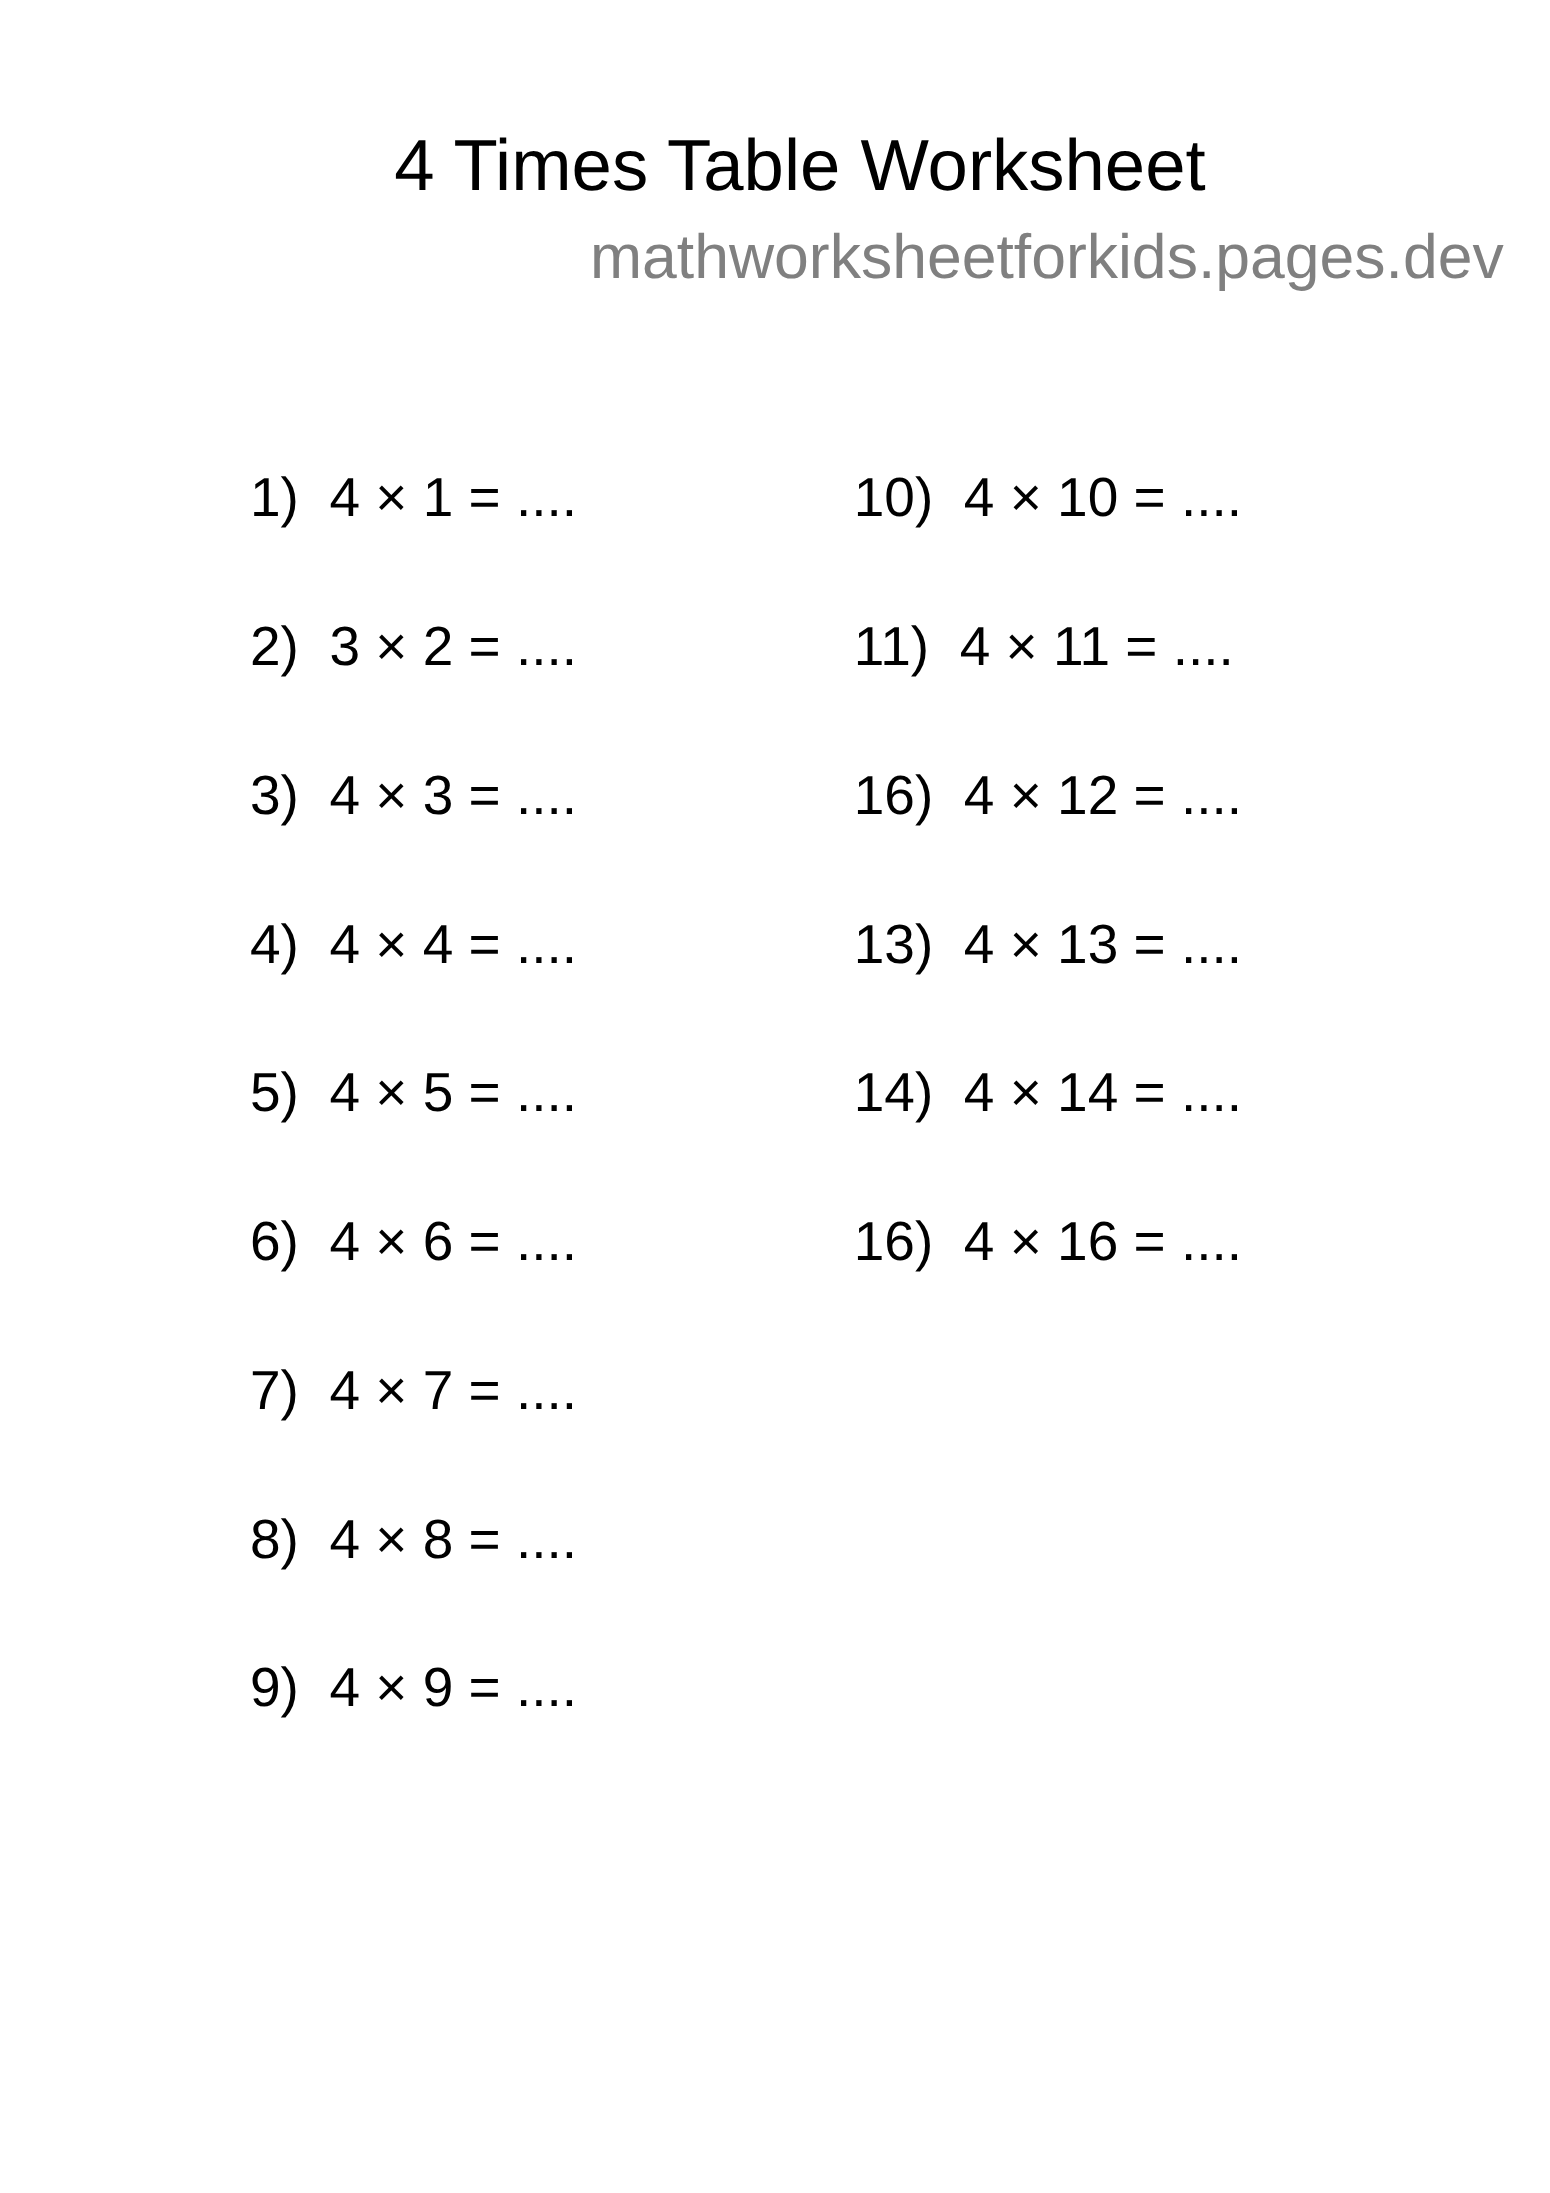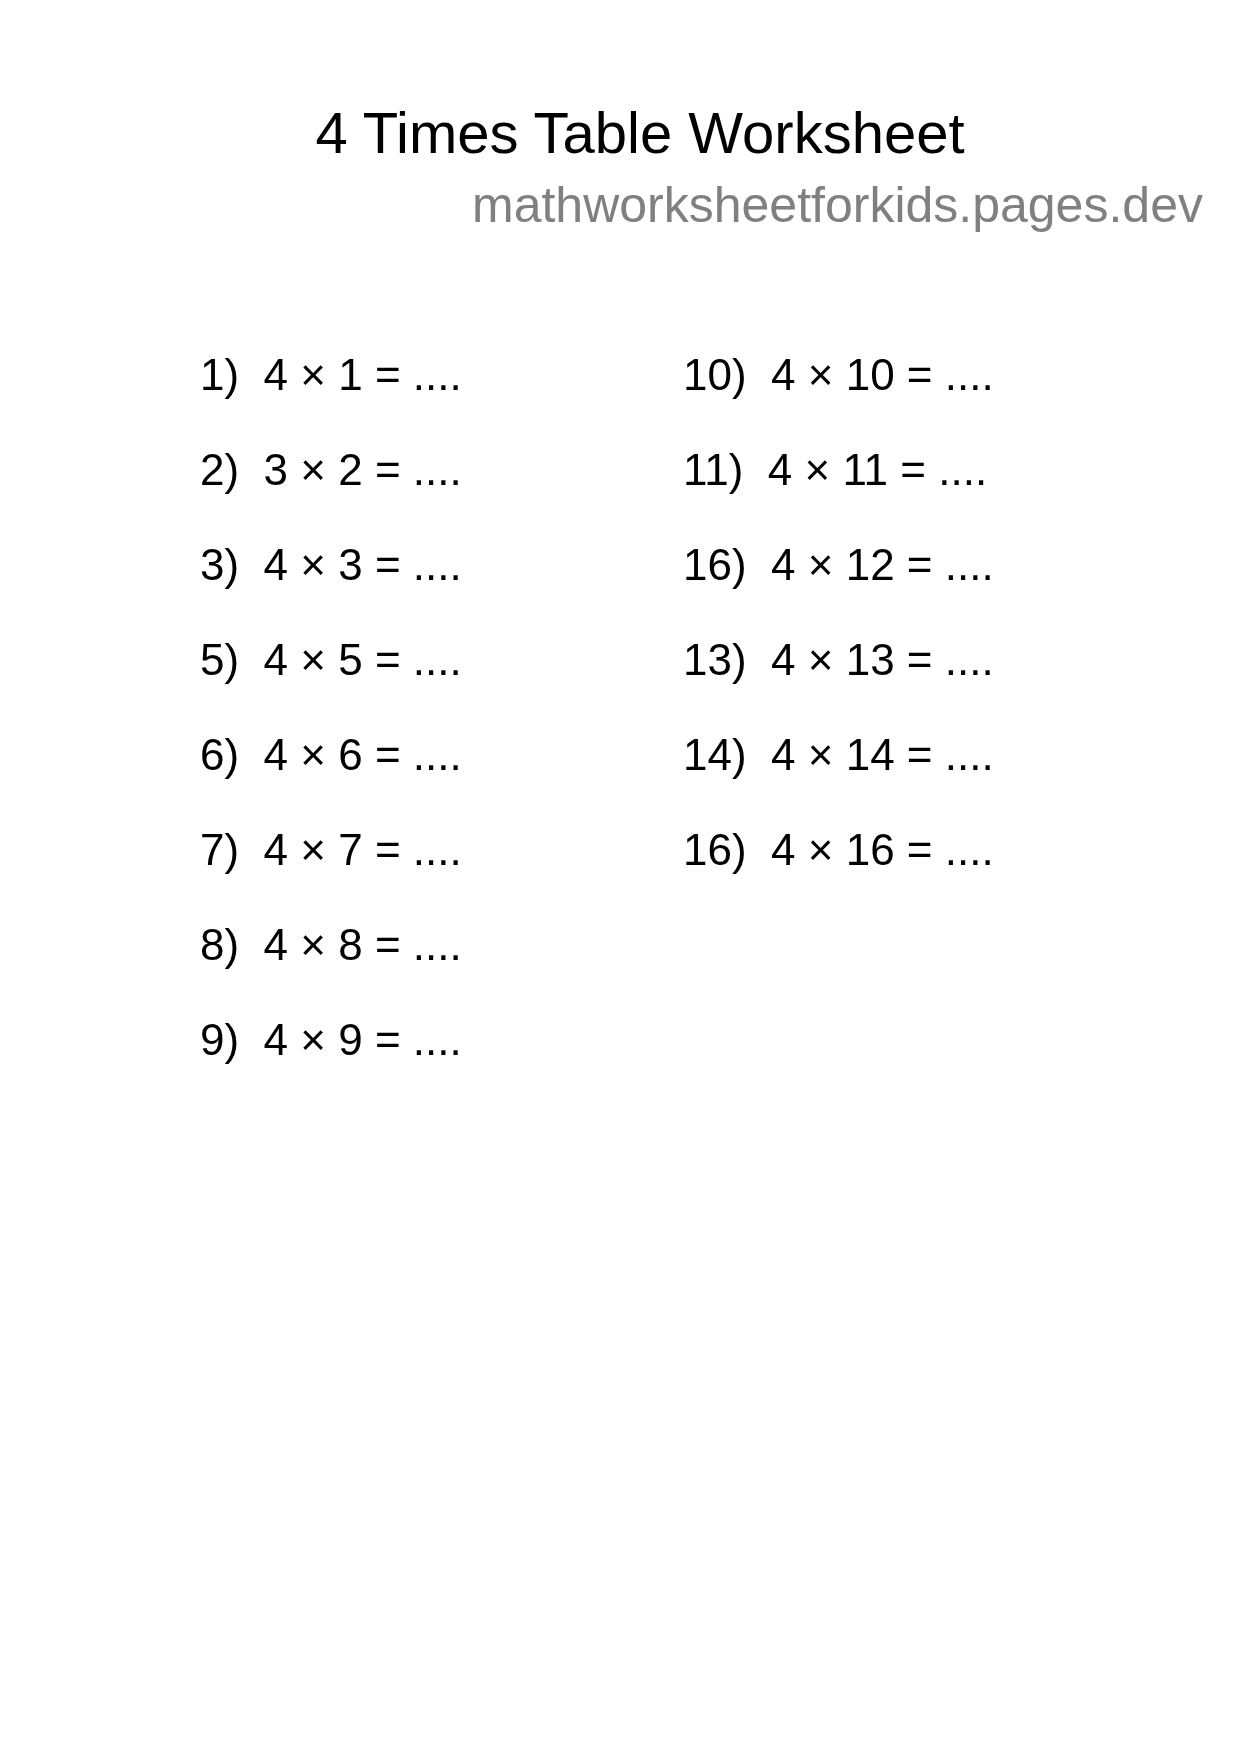"1) 4 × 1 =" .problem { margin-top: none -> 24px }
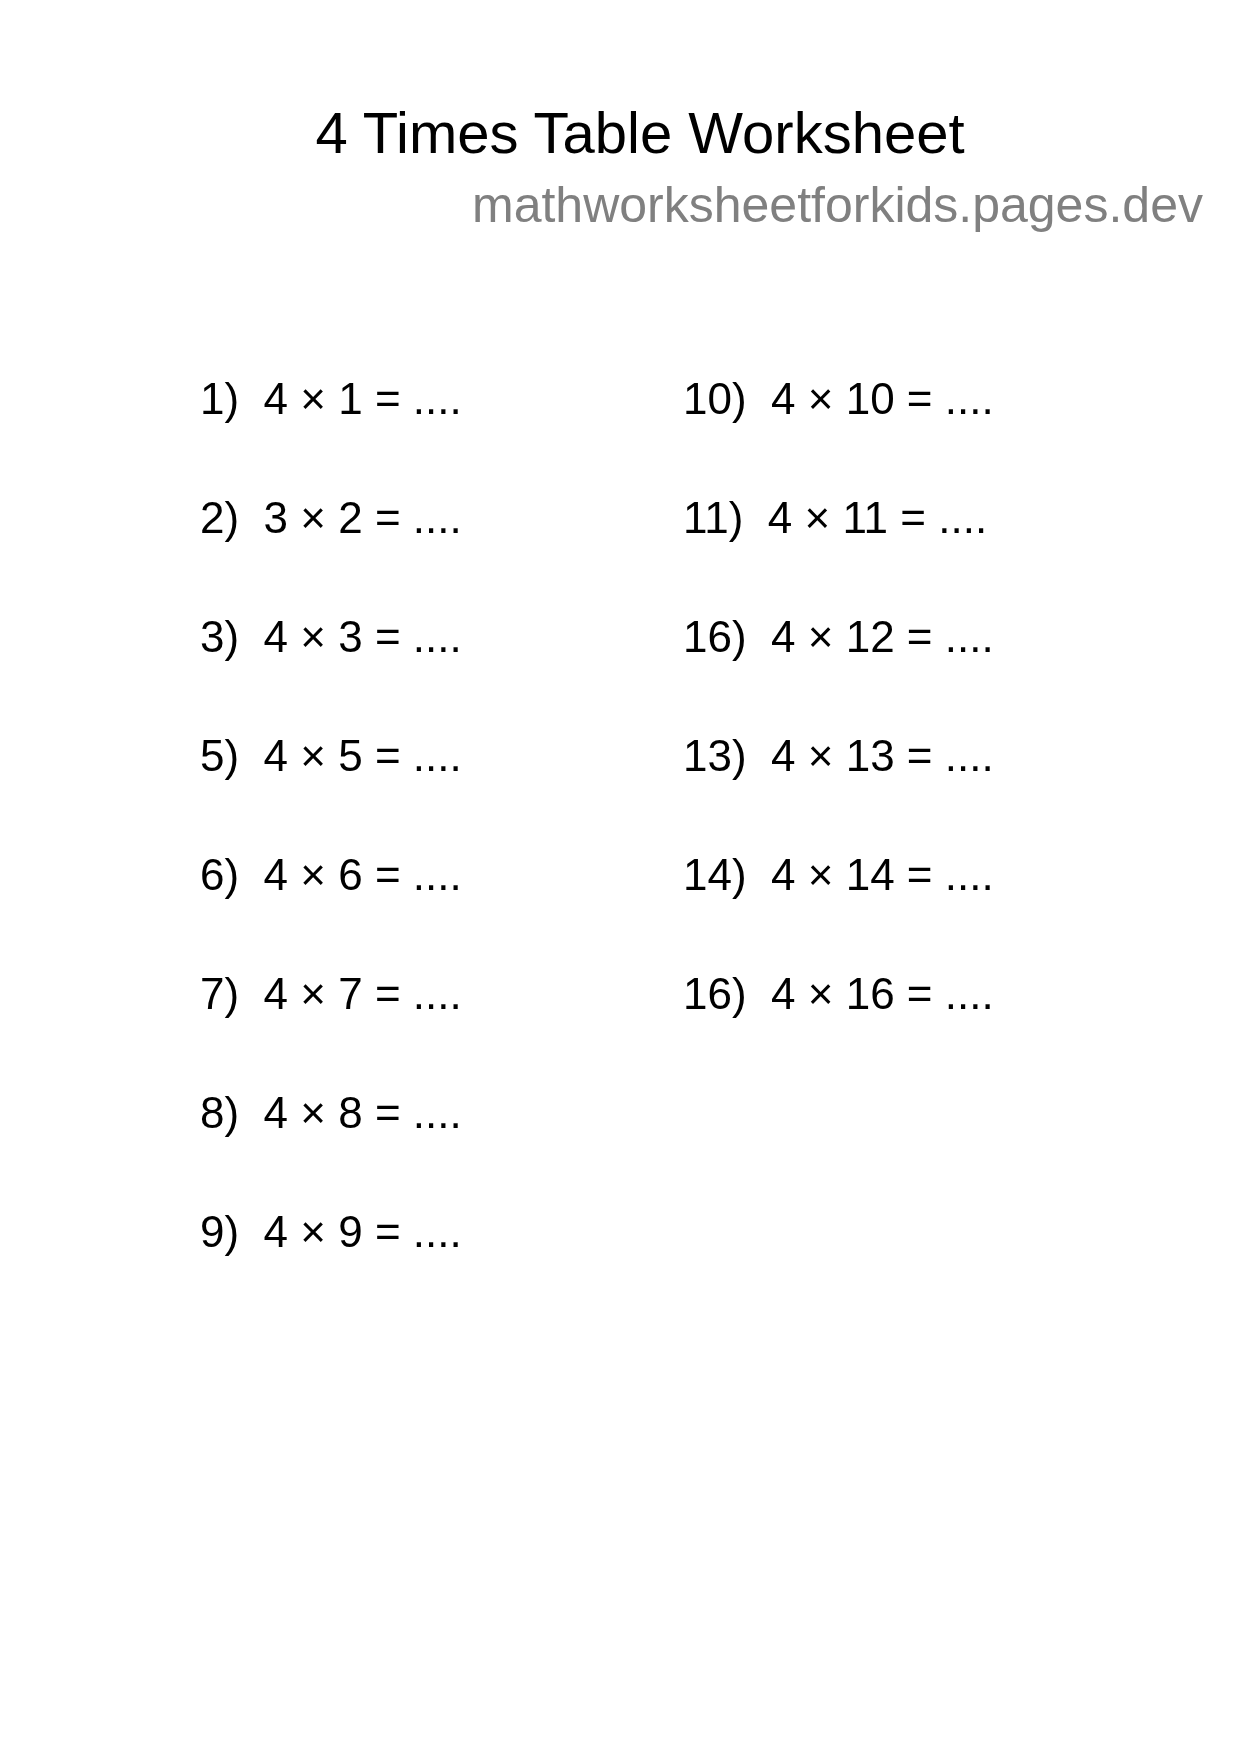"4) 4 × 4 =" div.problem { html: none -> <div>4) 4 × 4 = ....</div> }
